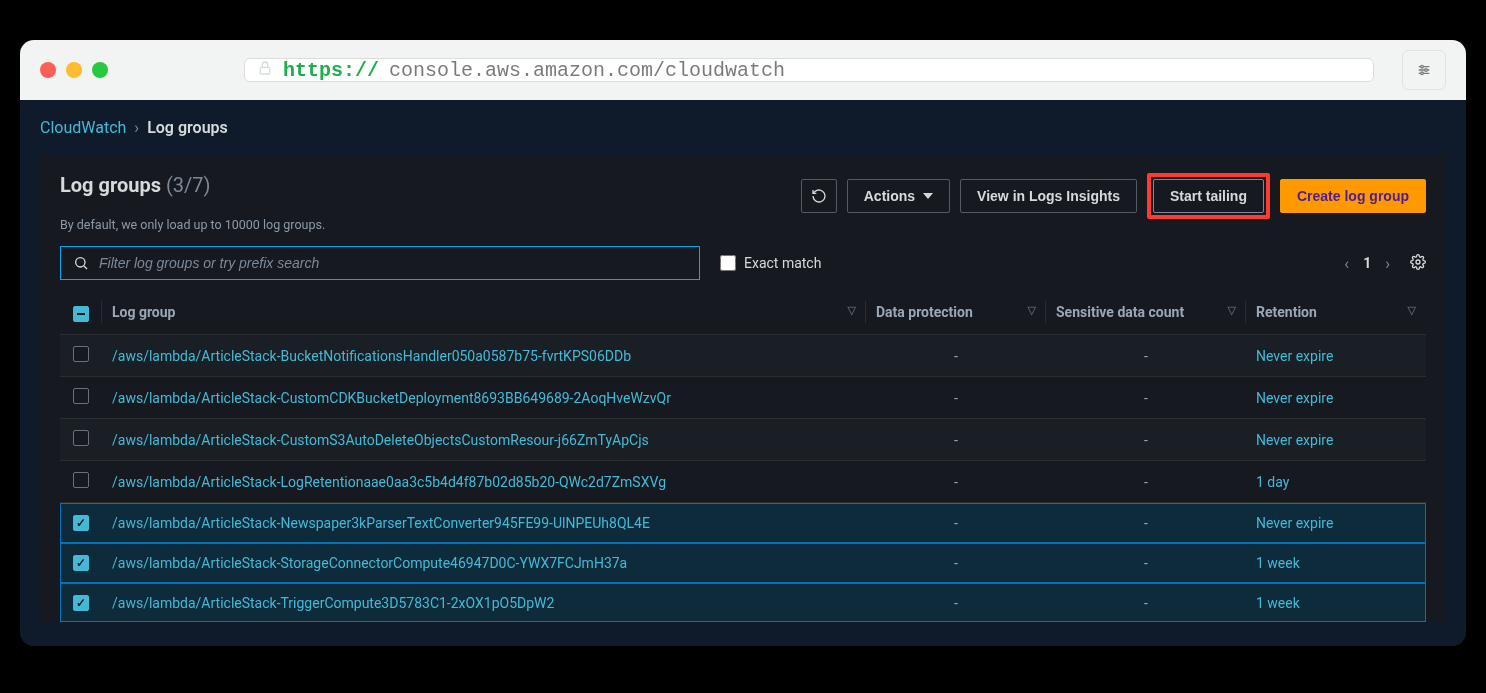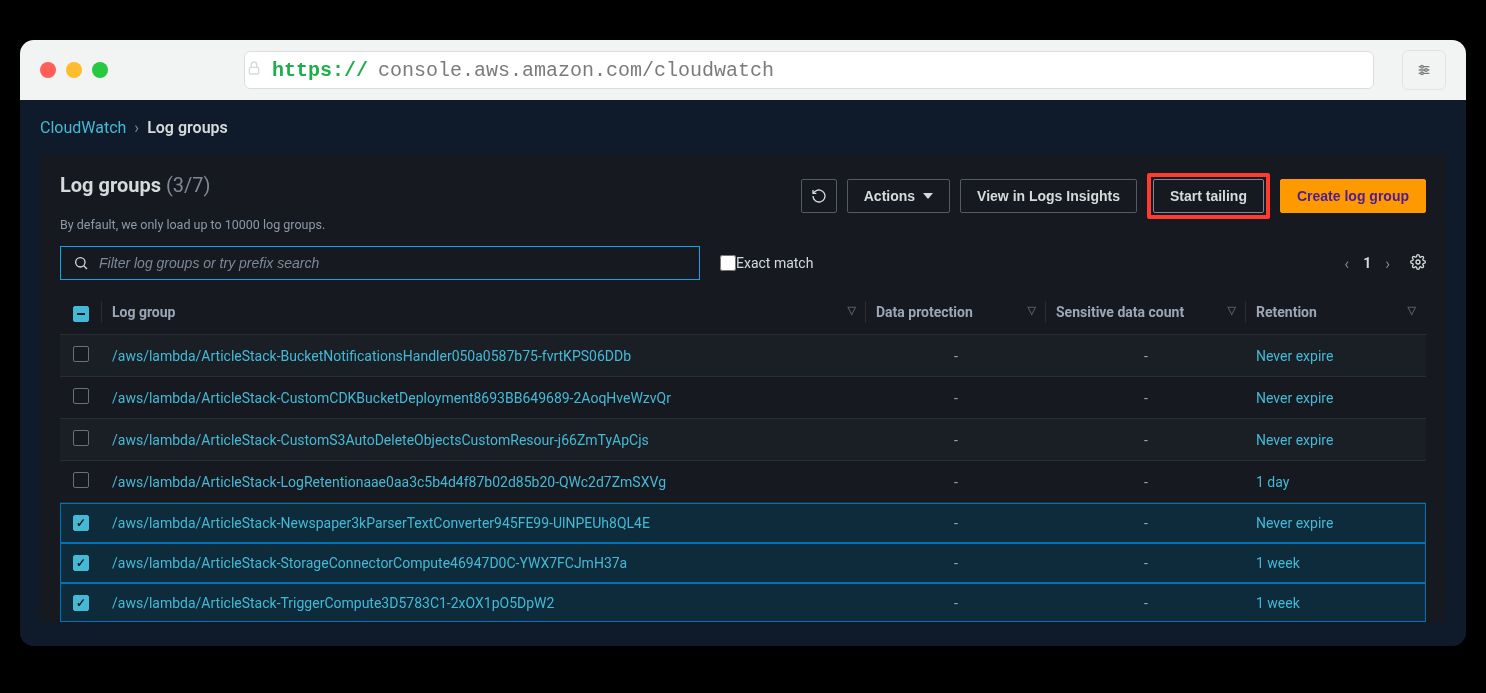"https://" .address-bar { height: 38px -> 24px; padding: 0 1px -> 0 12px }
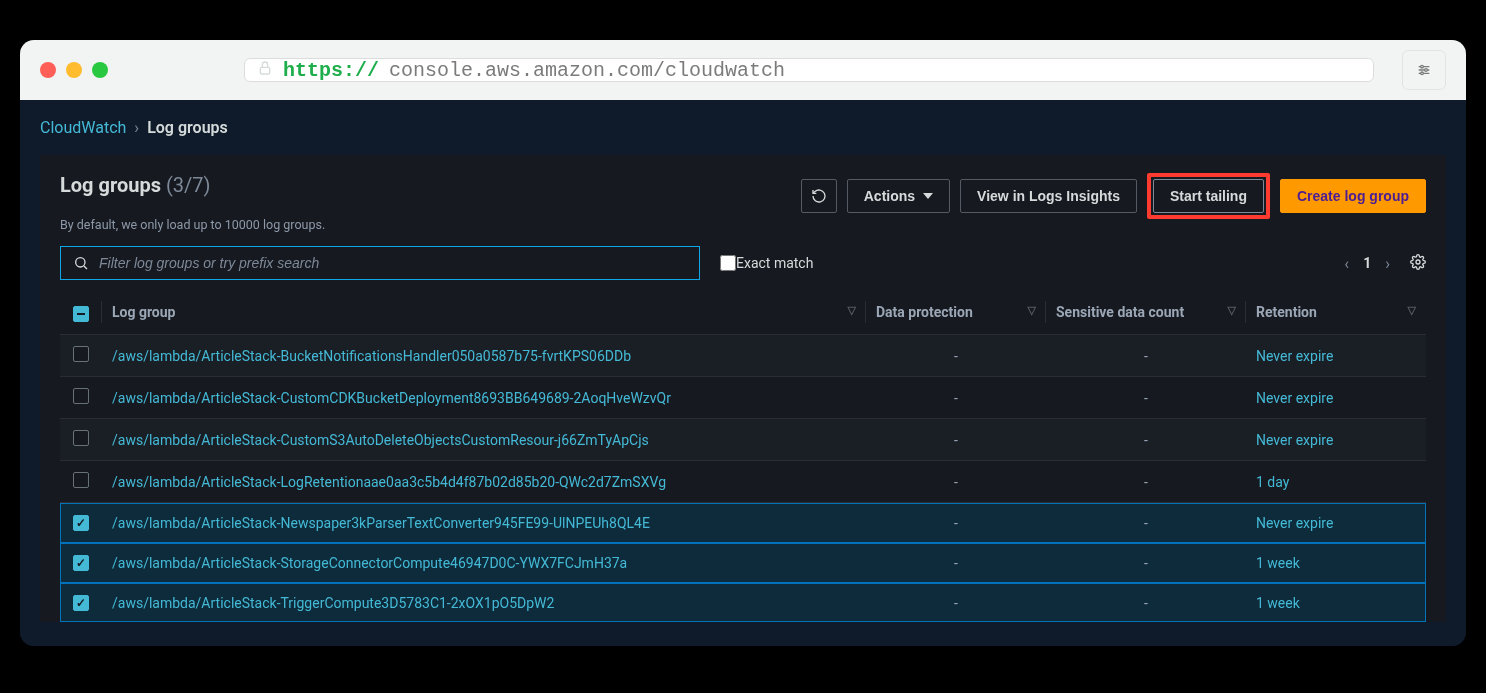"Exact match" .checkbox-wrap { gap: none -> 8px }
